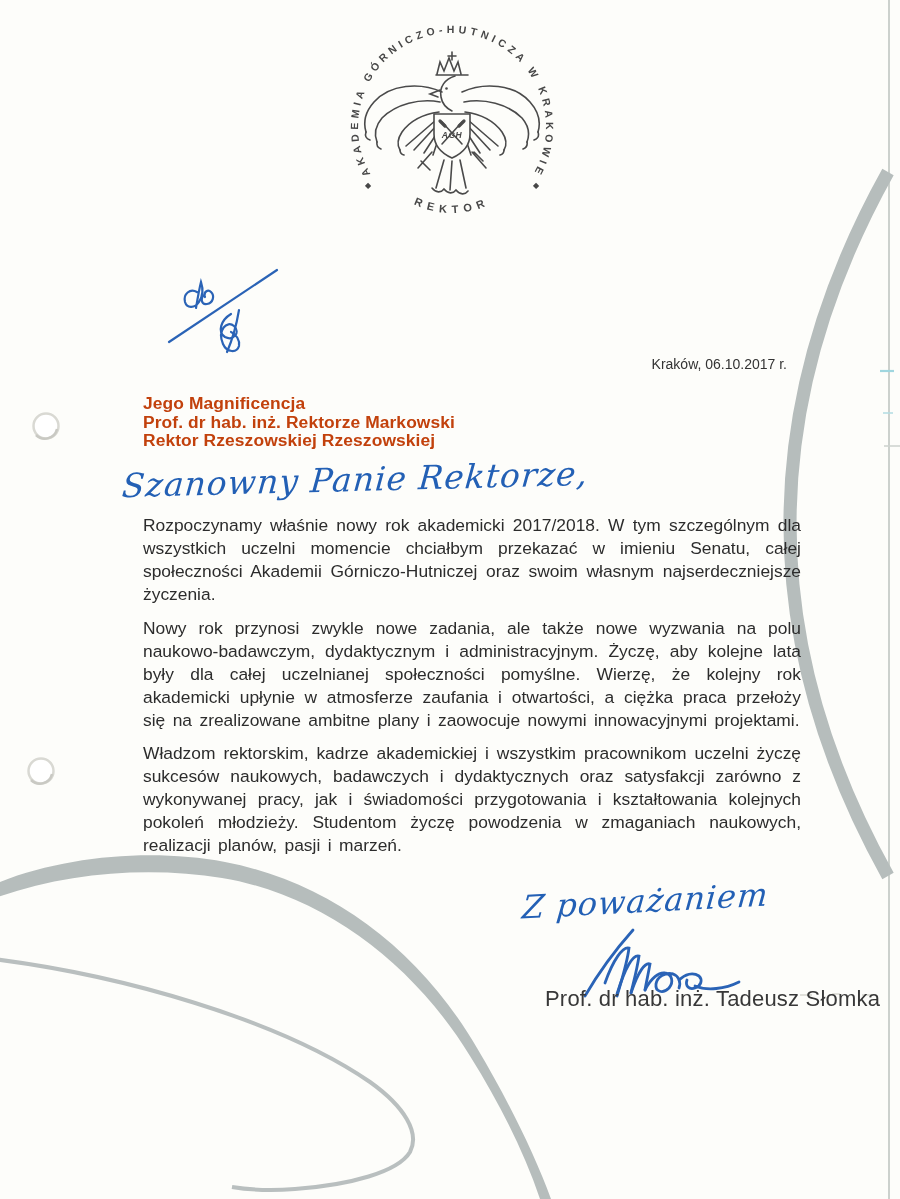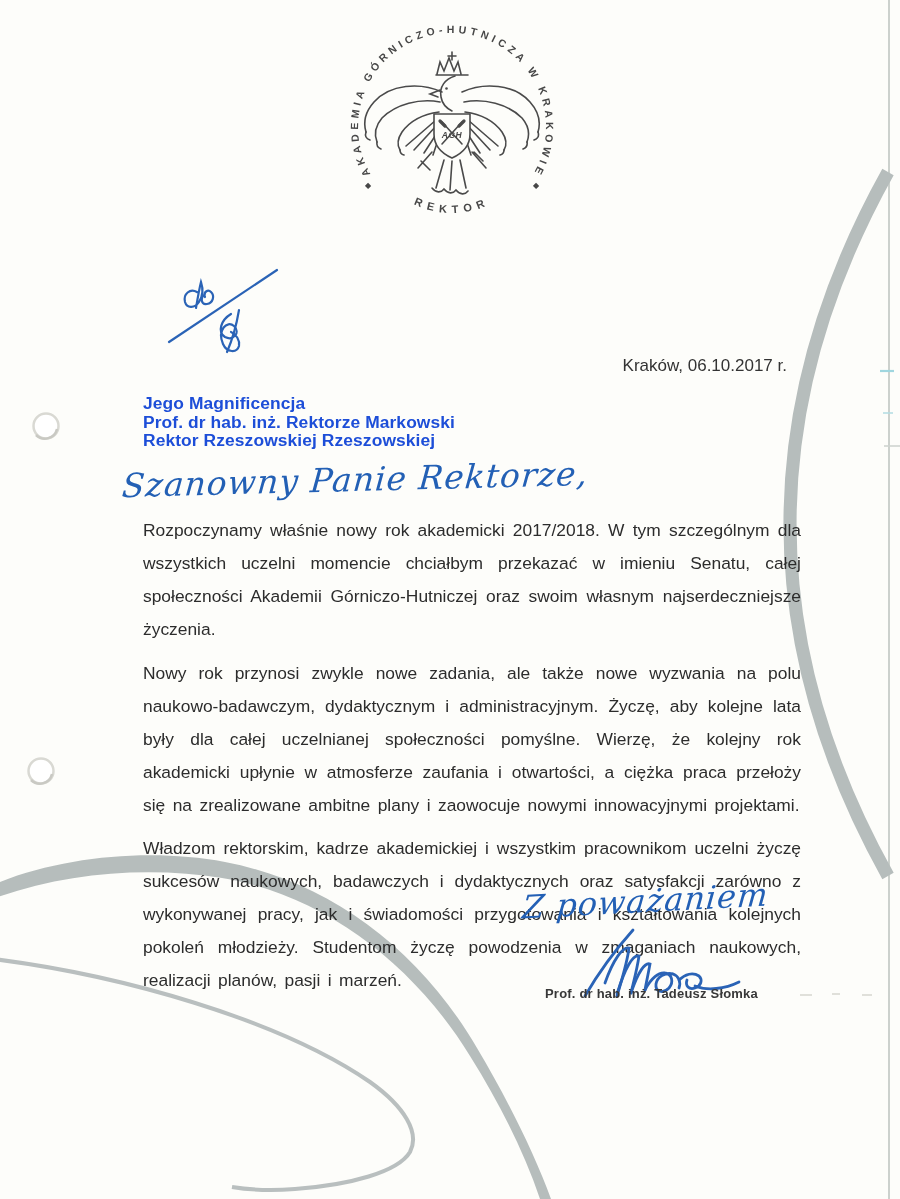"Kraków, 06.10.2017 r." .dateline { font-size: 17px -> 14px }
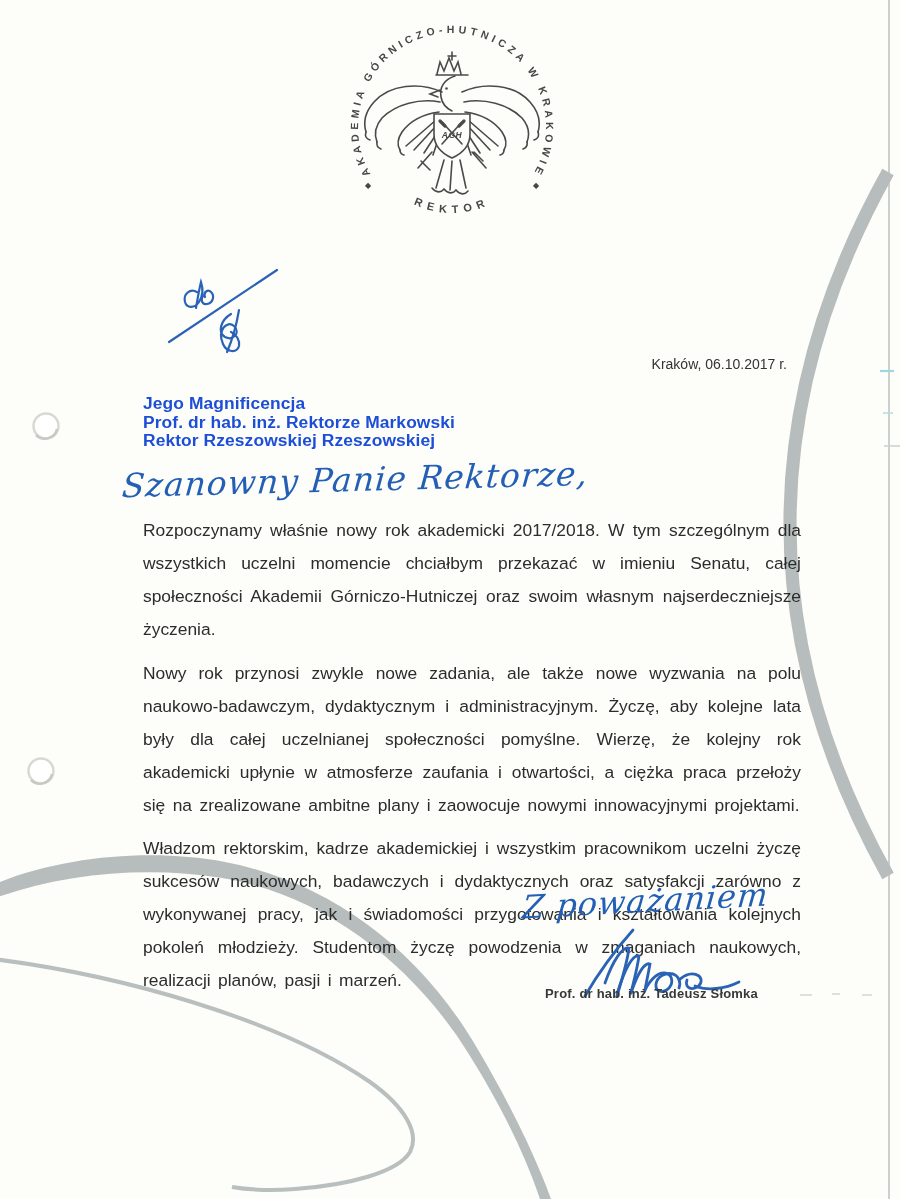"Jego Magnificencja" .recipient { color: #1d4ed8 -> #c2410c }
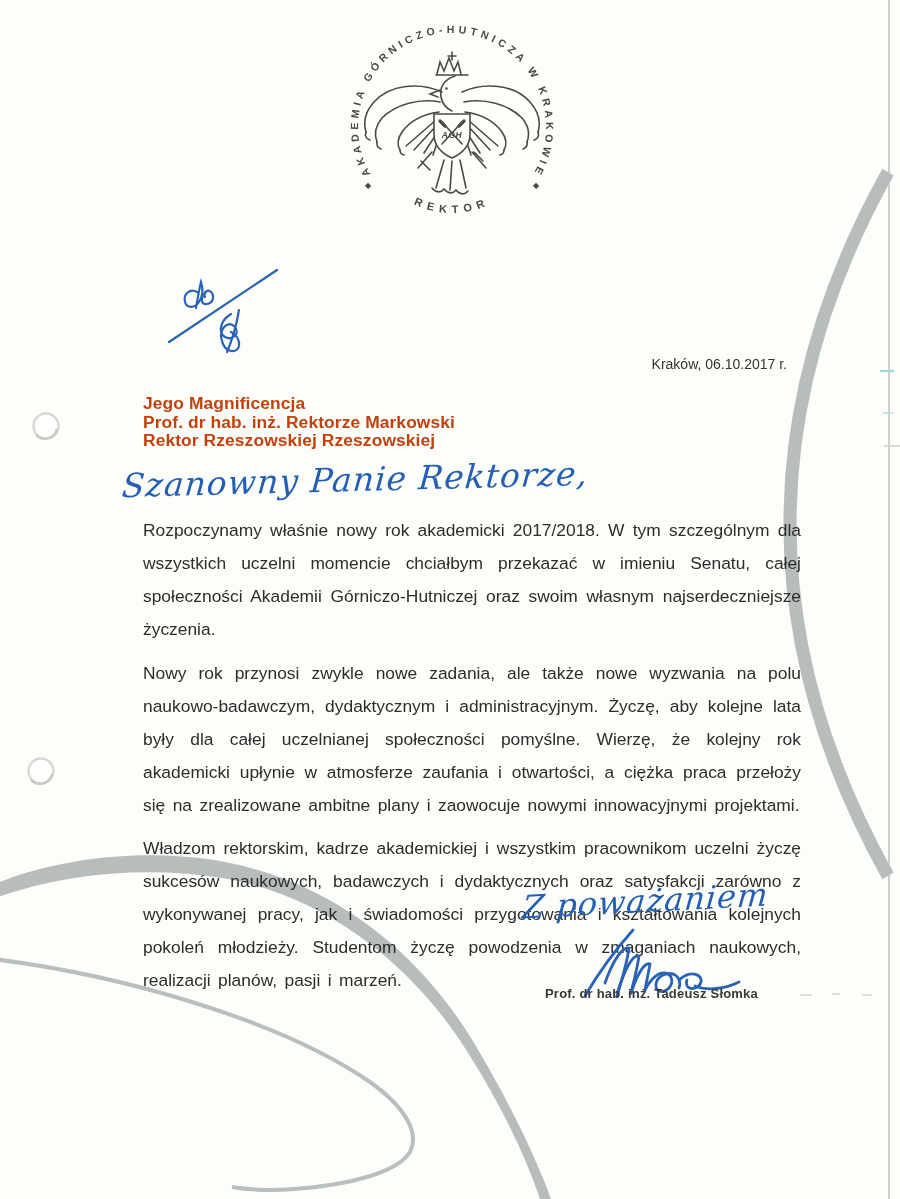"Rozpoczynamy właśnie nowy rok akademicki" .letter-body p { line-height: 33px -> 23px }
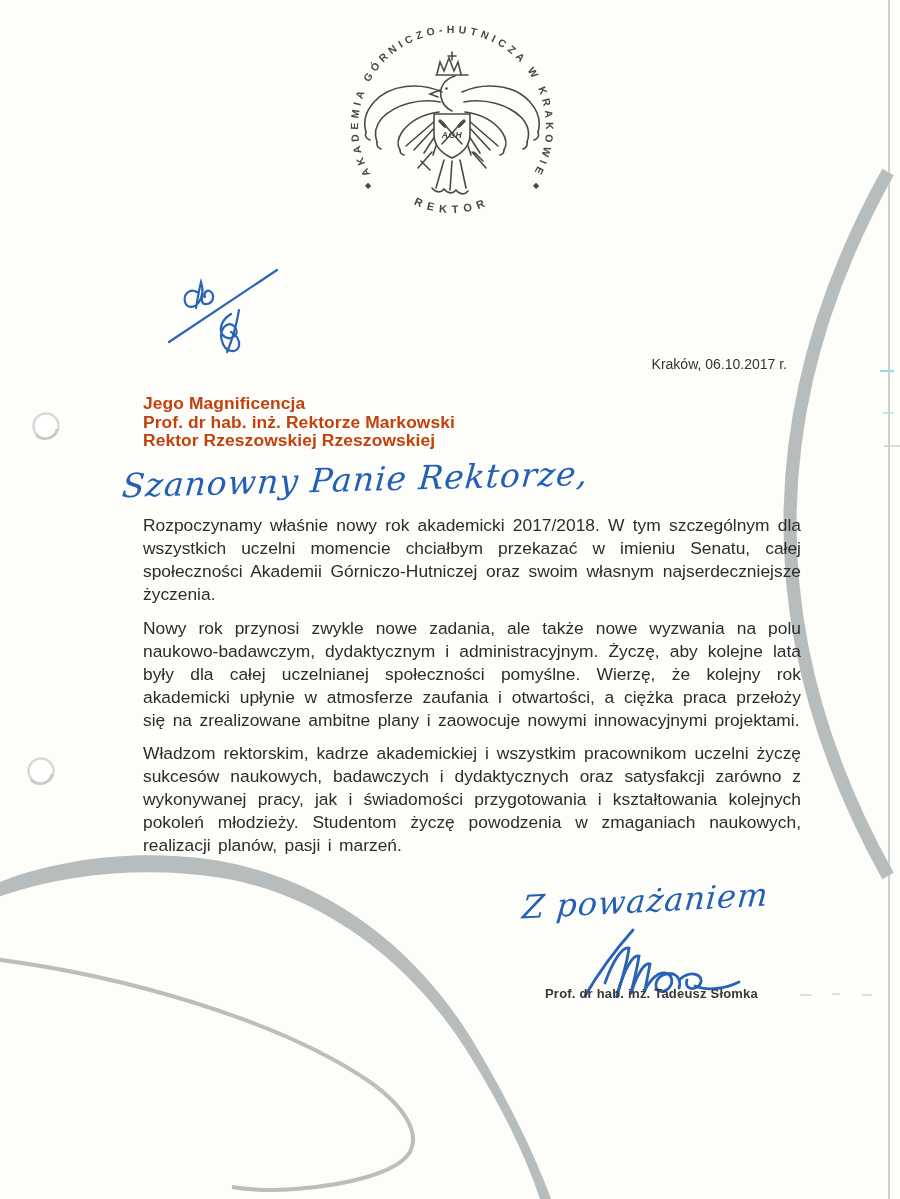"Prof. dr hab. inż. Tadeusz" .signer { font-size: 13px -> 22px; font-weight: 700 -> 400 }
